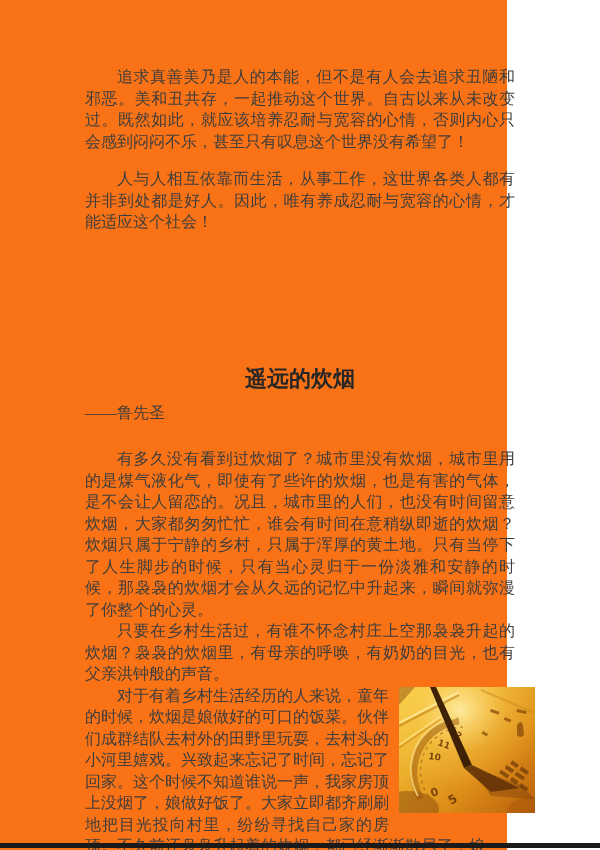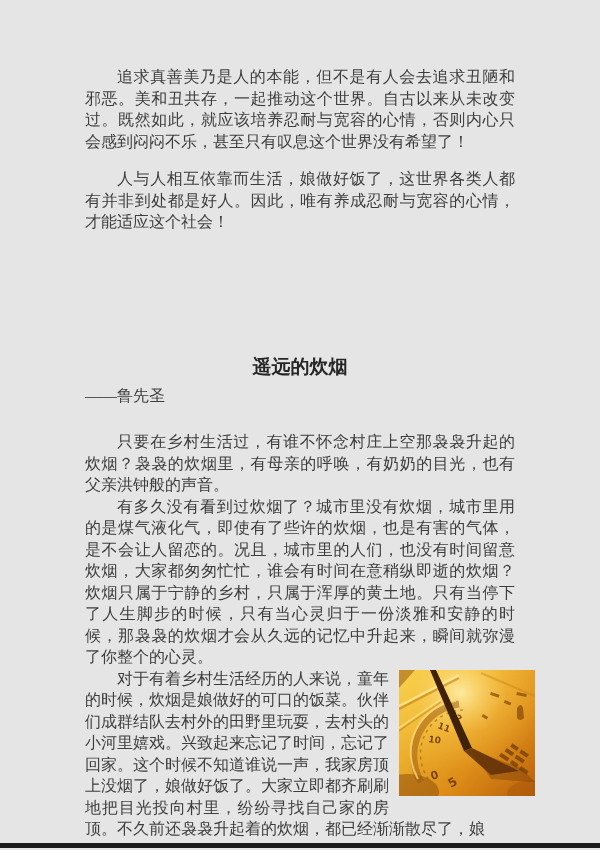"追求真善美乃是人的本能，但不是有人会去追求丑陋和邪恶。美和丑共存，一起推动这个世" .page { background: #e5e5e5 -> #f97316; width: 600px -> 507px }
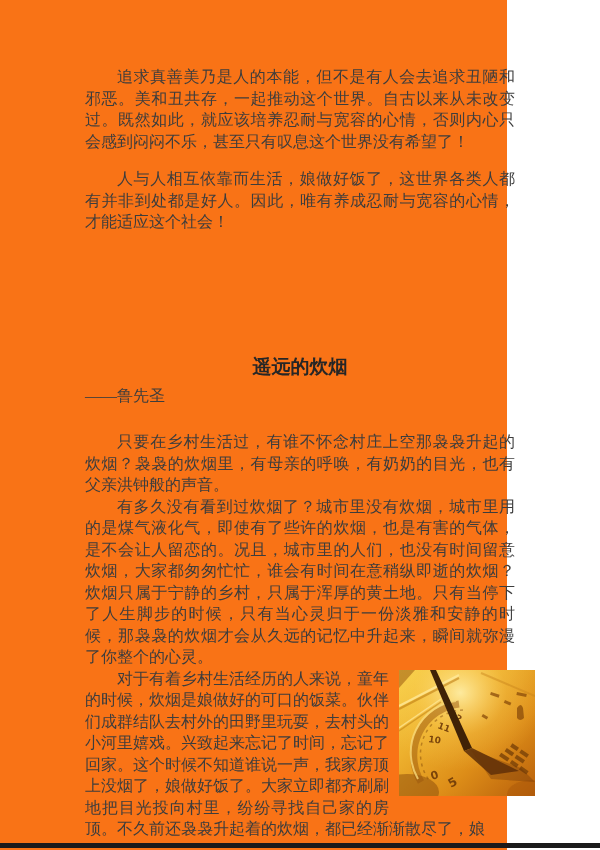"人与人相互依靠而生活，娘做好饭了，这世界各类人都有并非到处都是好人。因此，唯有养" p { text: 娘做好饭了 -> 从事工作 }
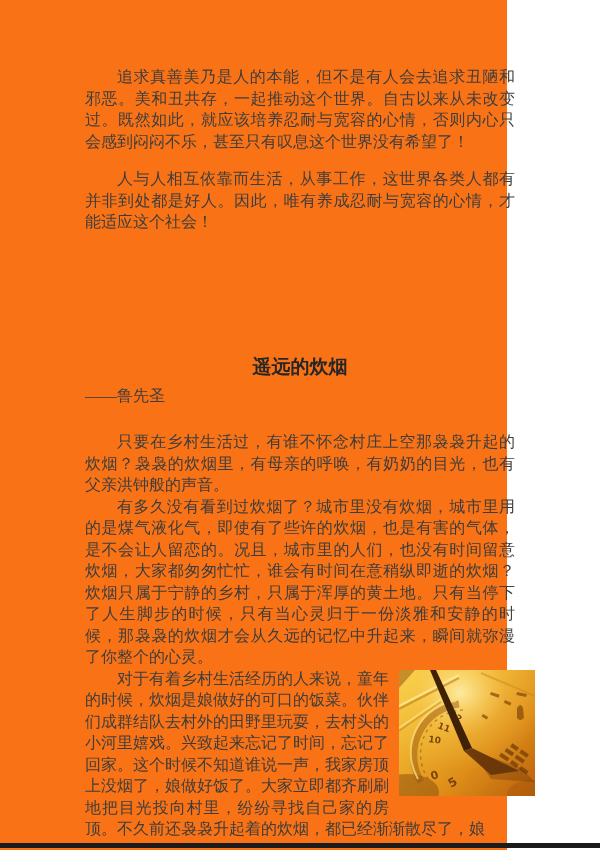"遥远的炊烟" .p2-title { font-size: 19px -> 22px; margin: 0 -> 12px }
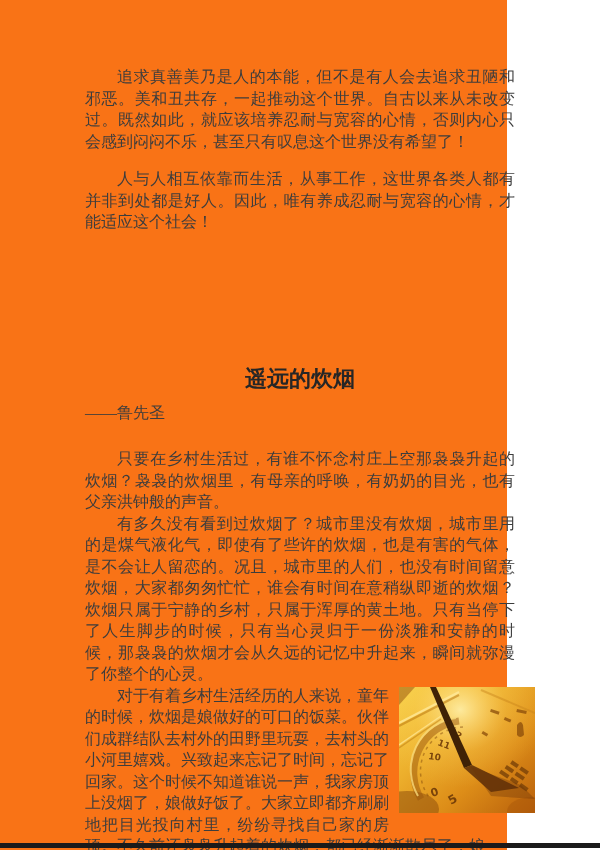"只要在乡村生活过，有谁不怀念村庄上空那袅袅升起的炊烟？袅袅的炊烟里，有母亲的呼唤" p { order: before "有多久没有看到过炊烟了？城市里没有炊烟，城市里用的是煤气液化气，即使有了些许的炊" -> after "有多久没有看到过炊烟了？城市里没有炊烟，城市里用的是煤气液化气，即使有了些许的炊" }
